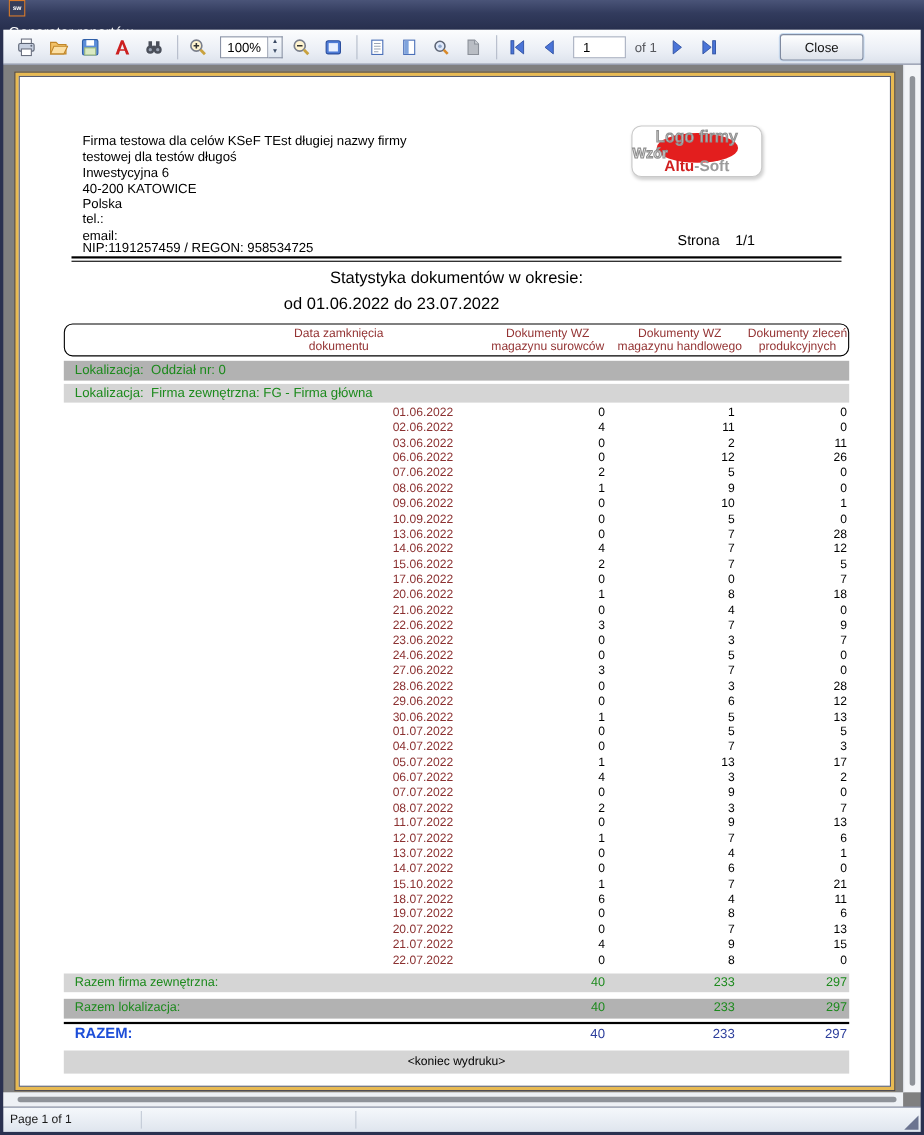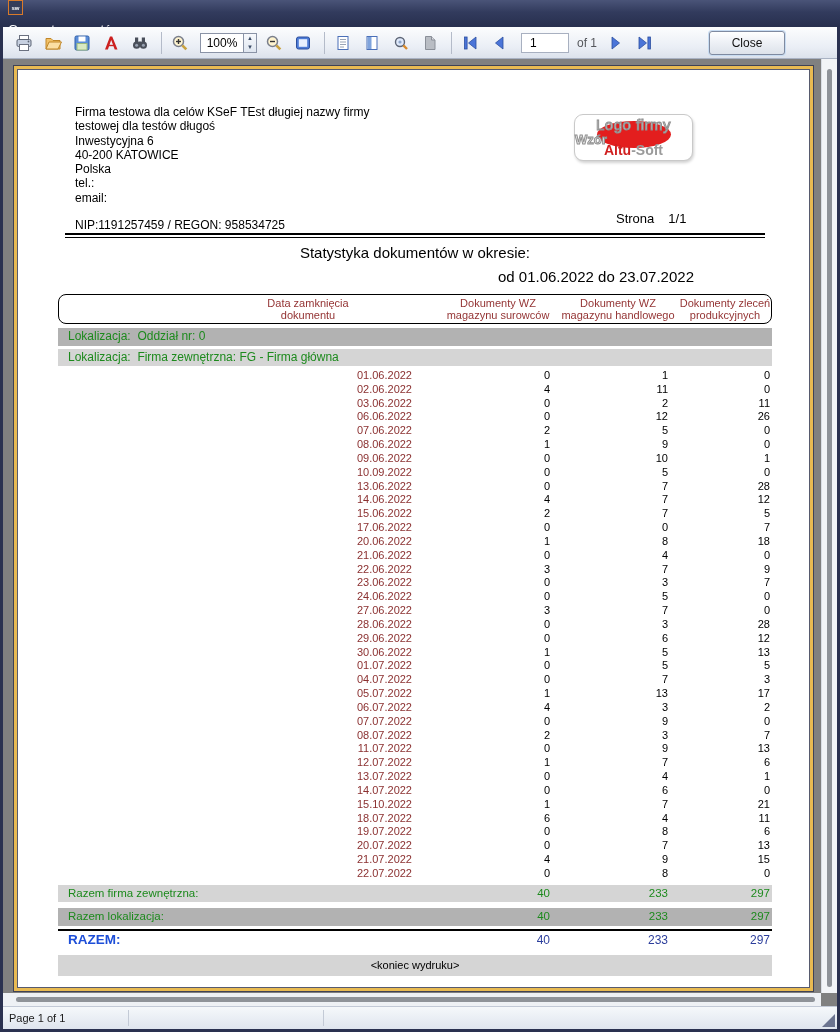"Firma testowa dla celów KSeF" .company { top: 35px -> 51px }
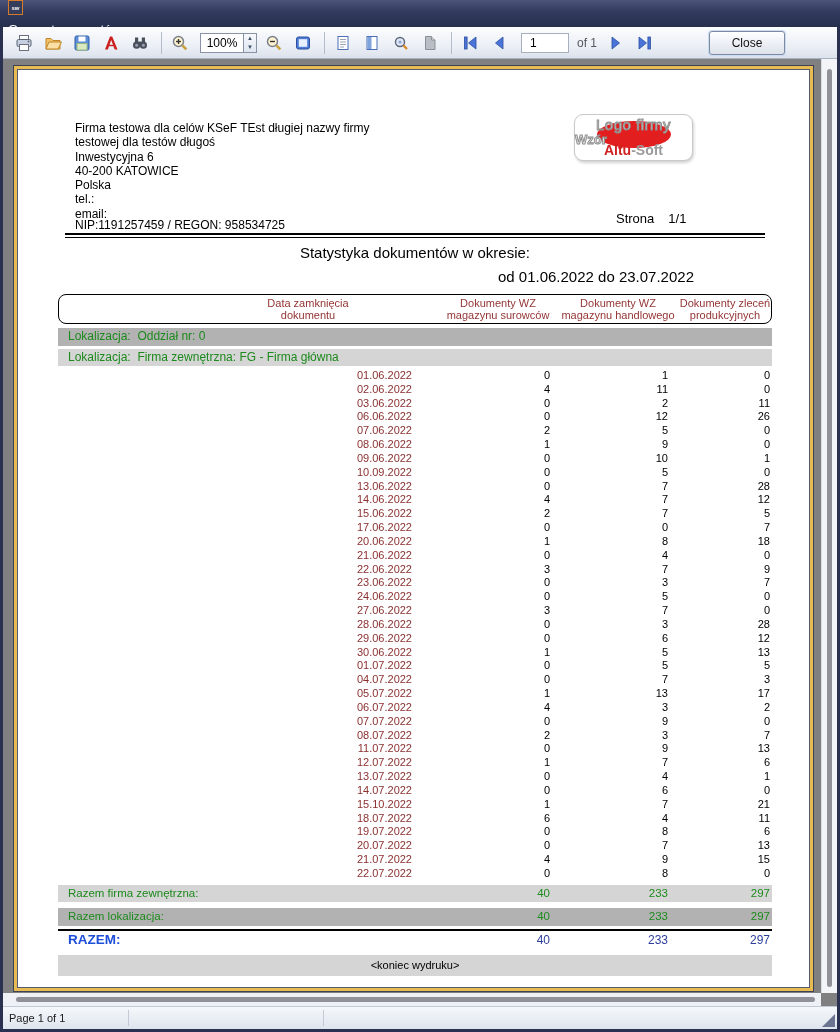"od 01.06.2022 do 23.07.2022" .rtitle2 { text-align: right -> center }
